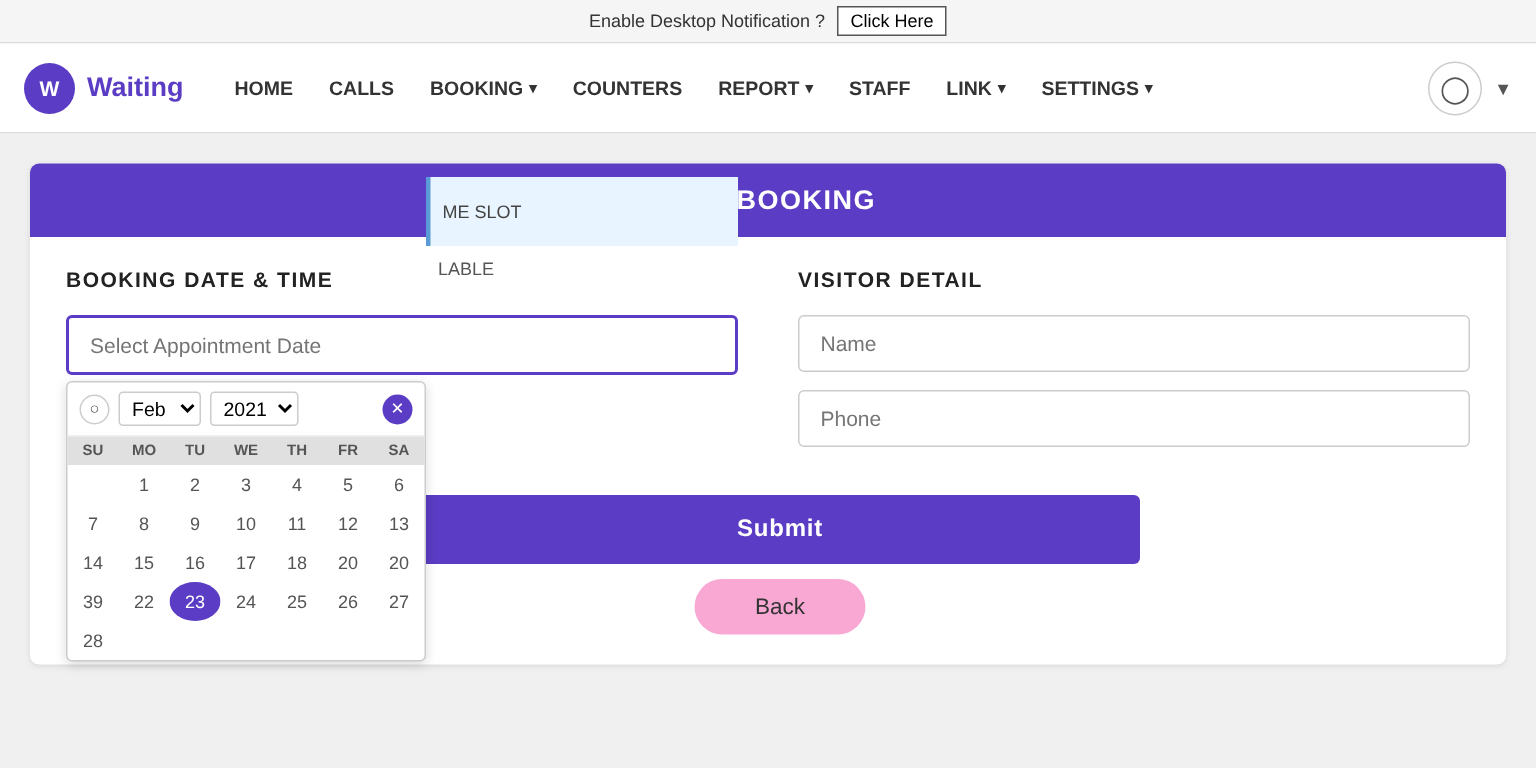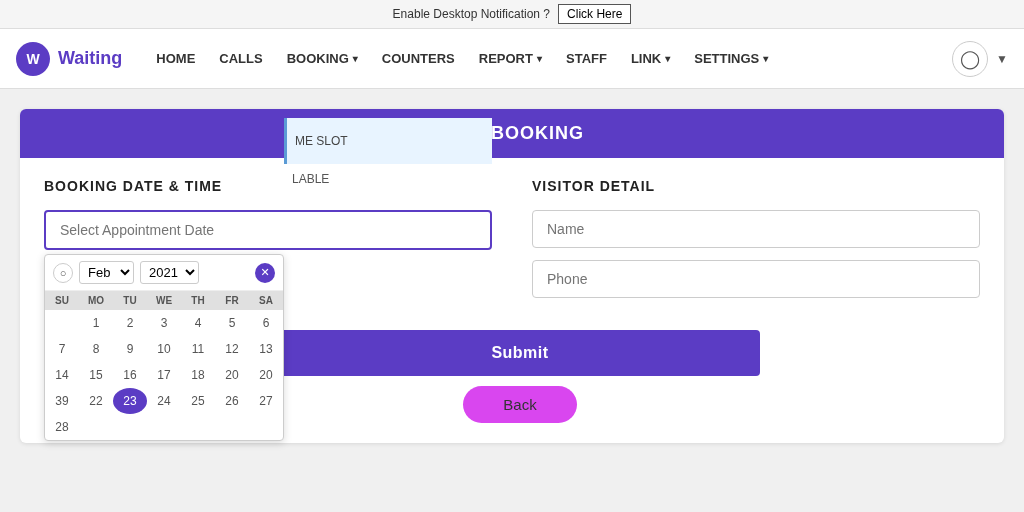"Back" .back-btn { background: #d946ef -> #f9a8d4 }
